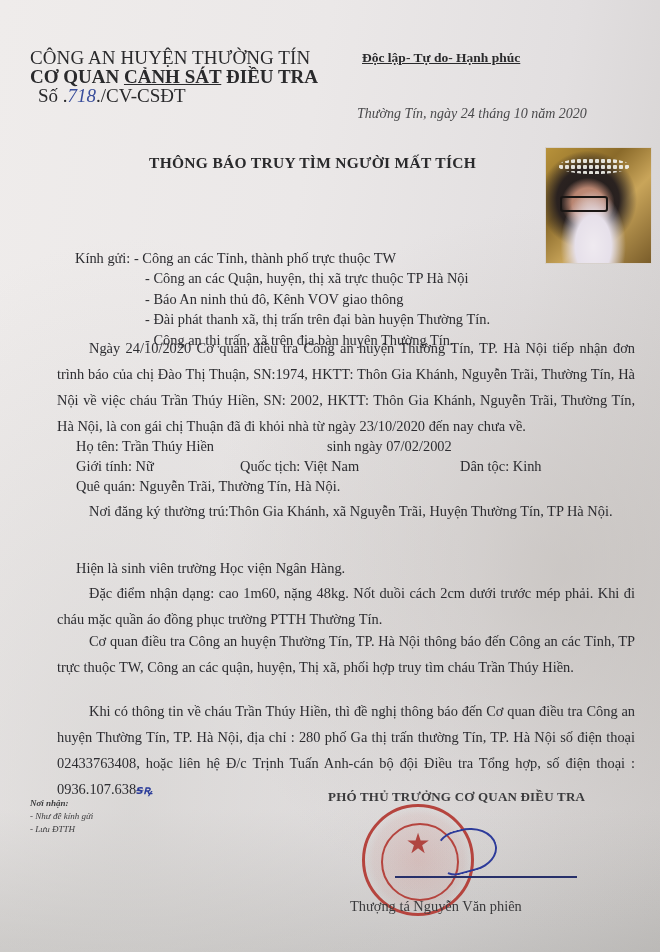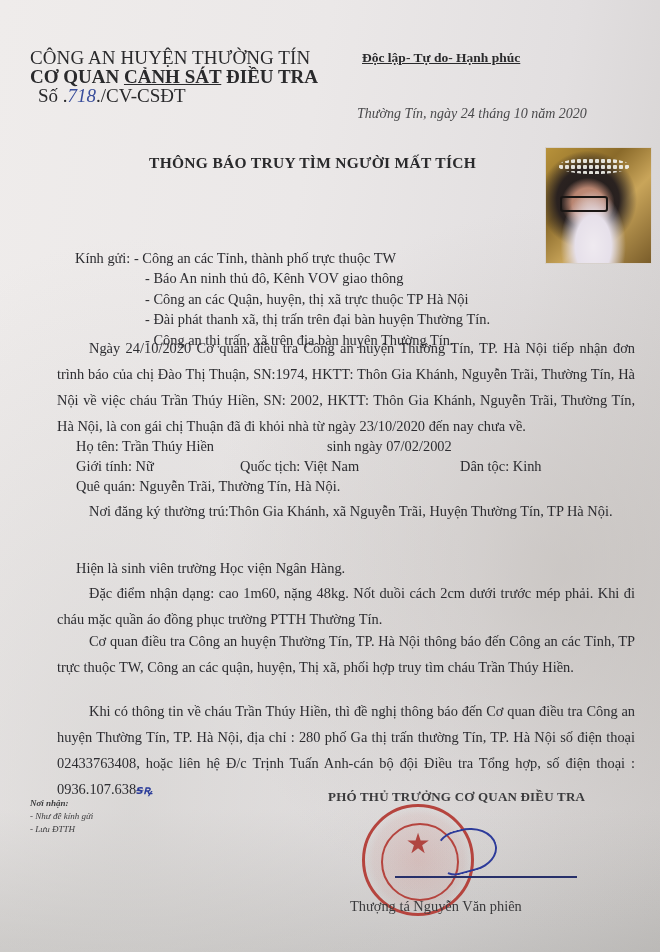"- Báo An ninh thủ" div.row { order: before "- Công an các Quận," -> after "- Công an các Quận," }
